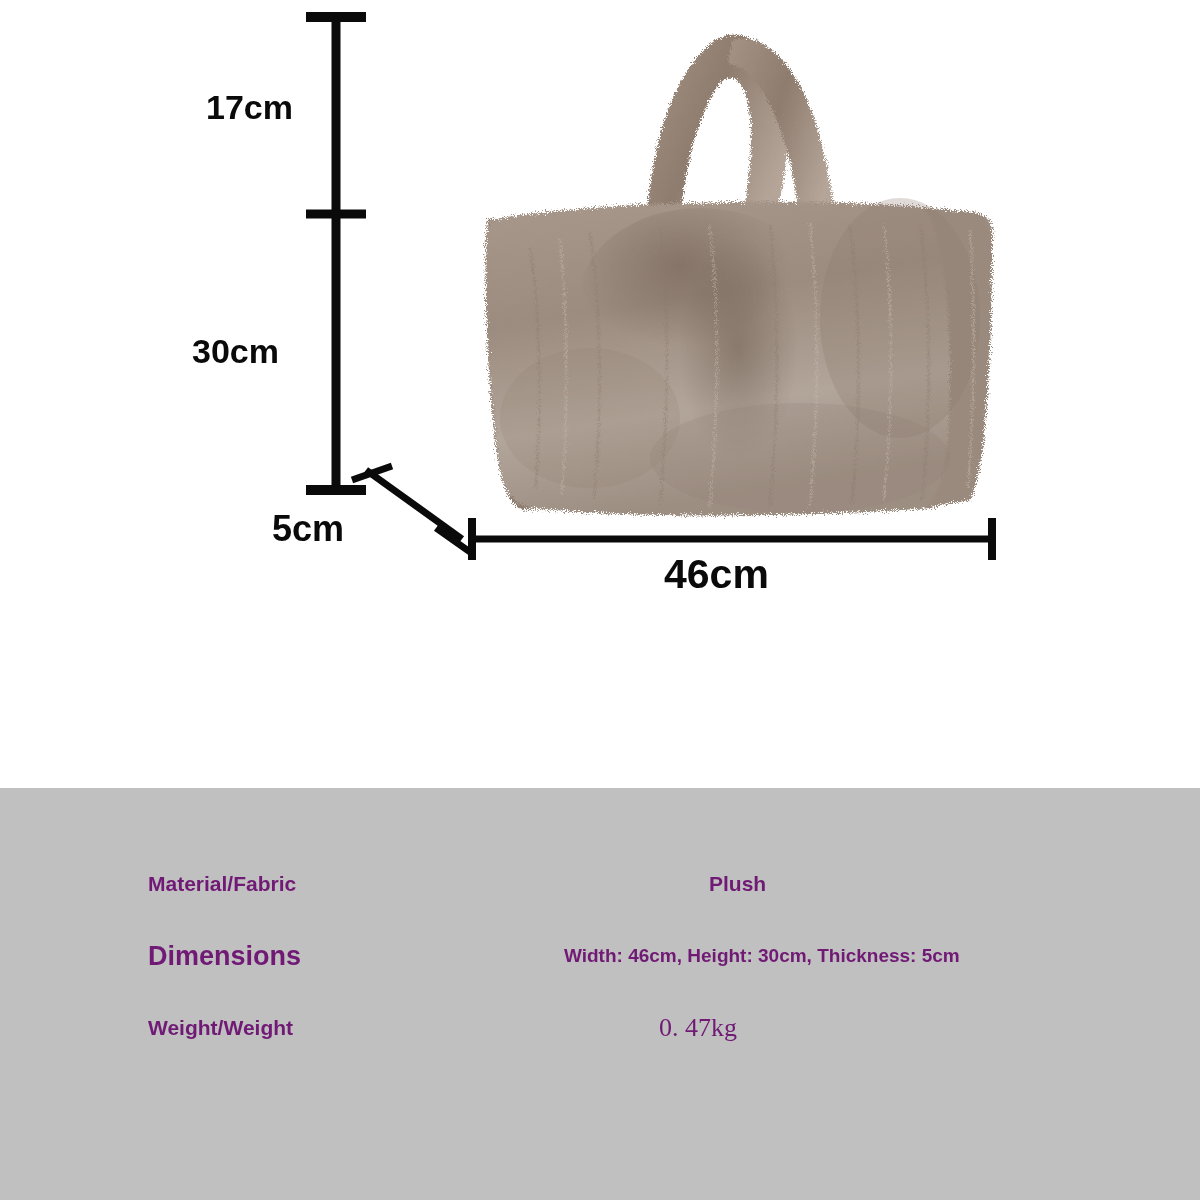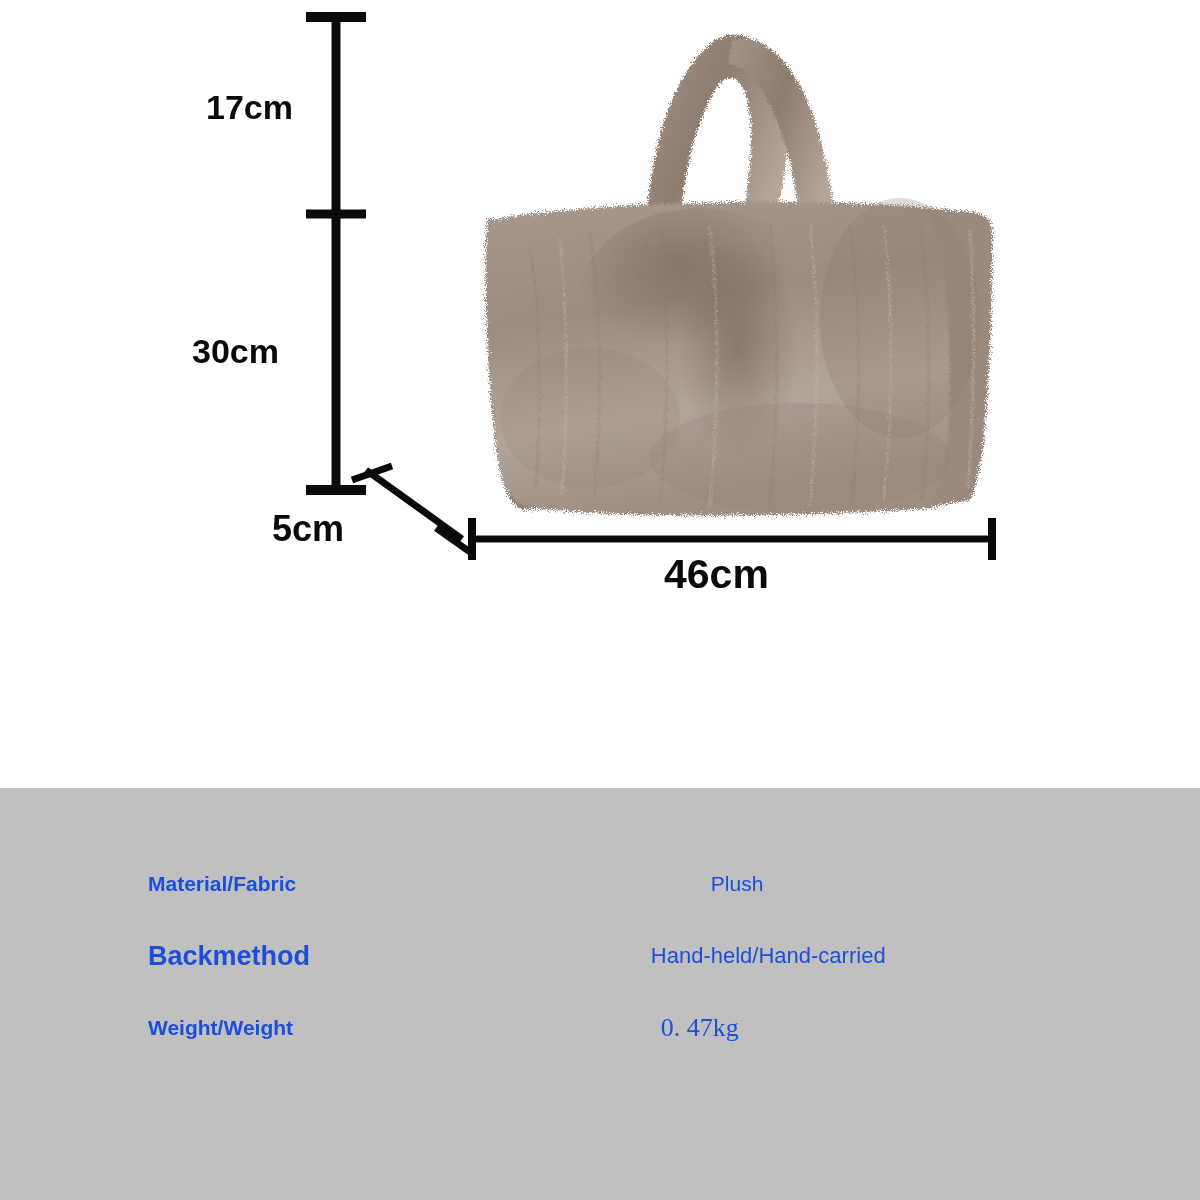"Material/Fabric" #spec-table td { color: #1d4ed8 -> #701a75 }
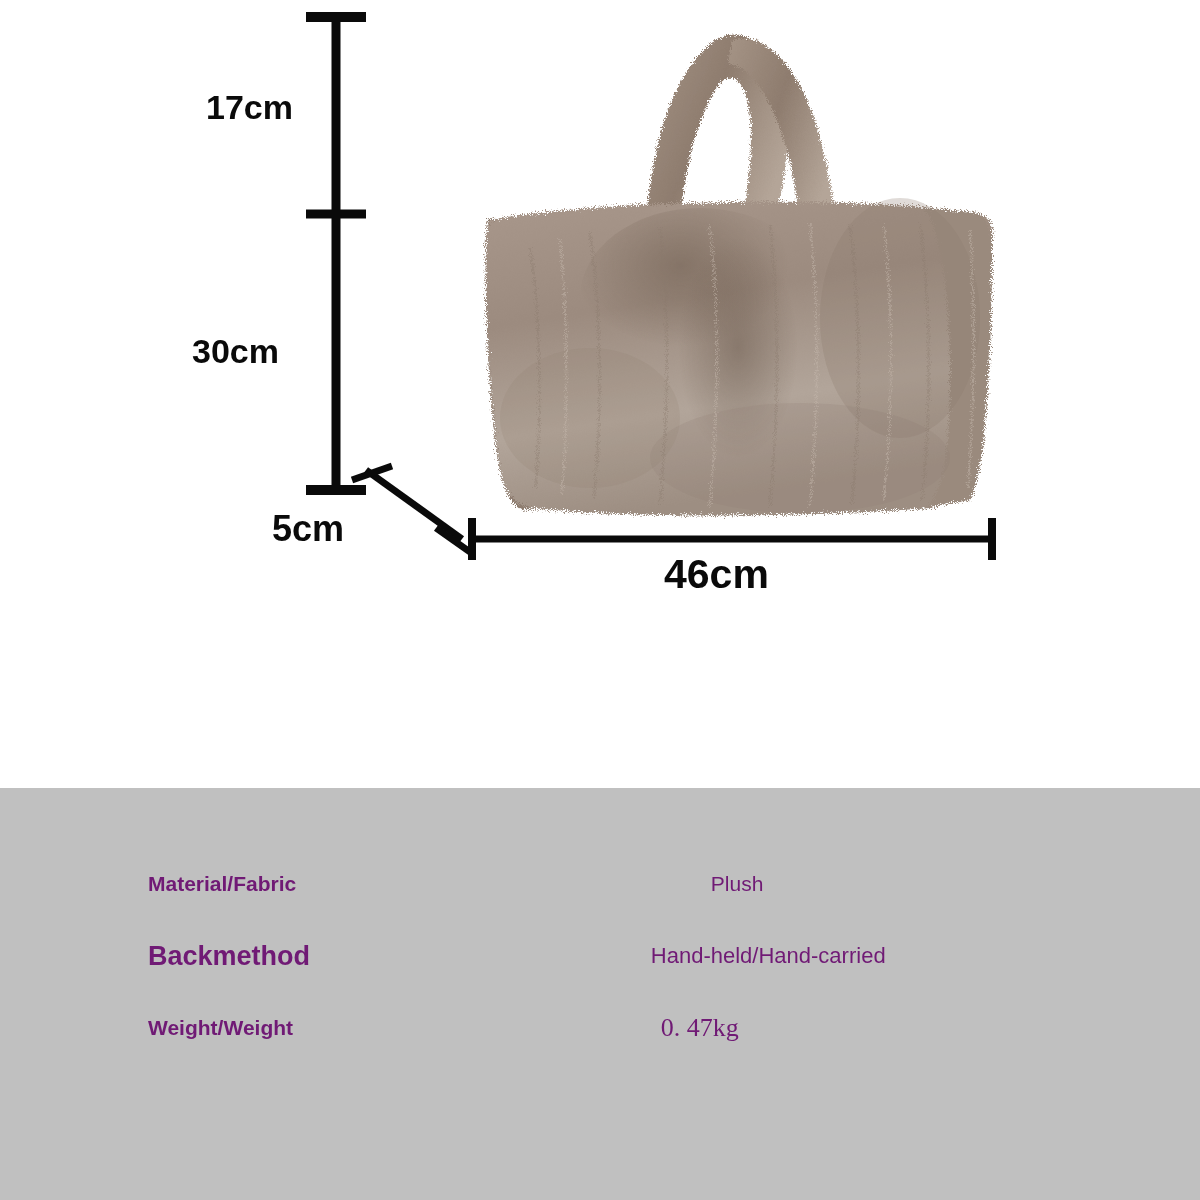"Plush" .spec-val { font-weight: normal -> bold }
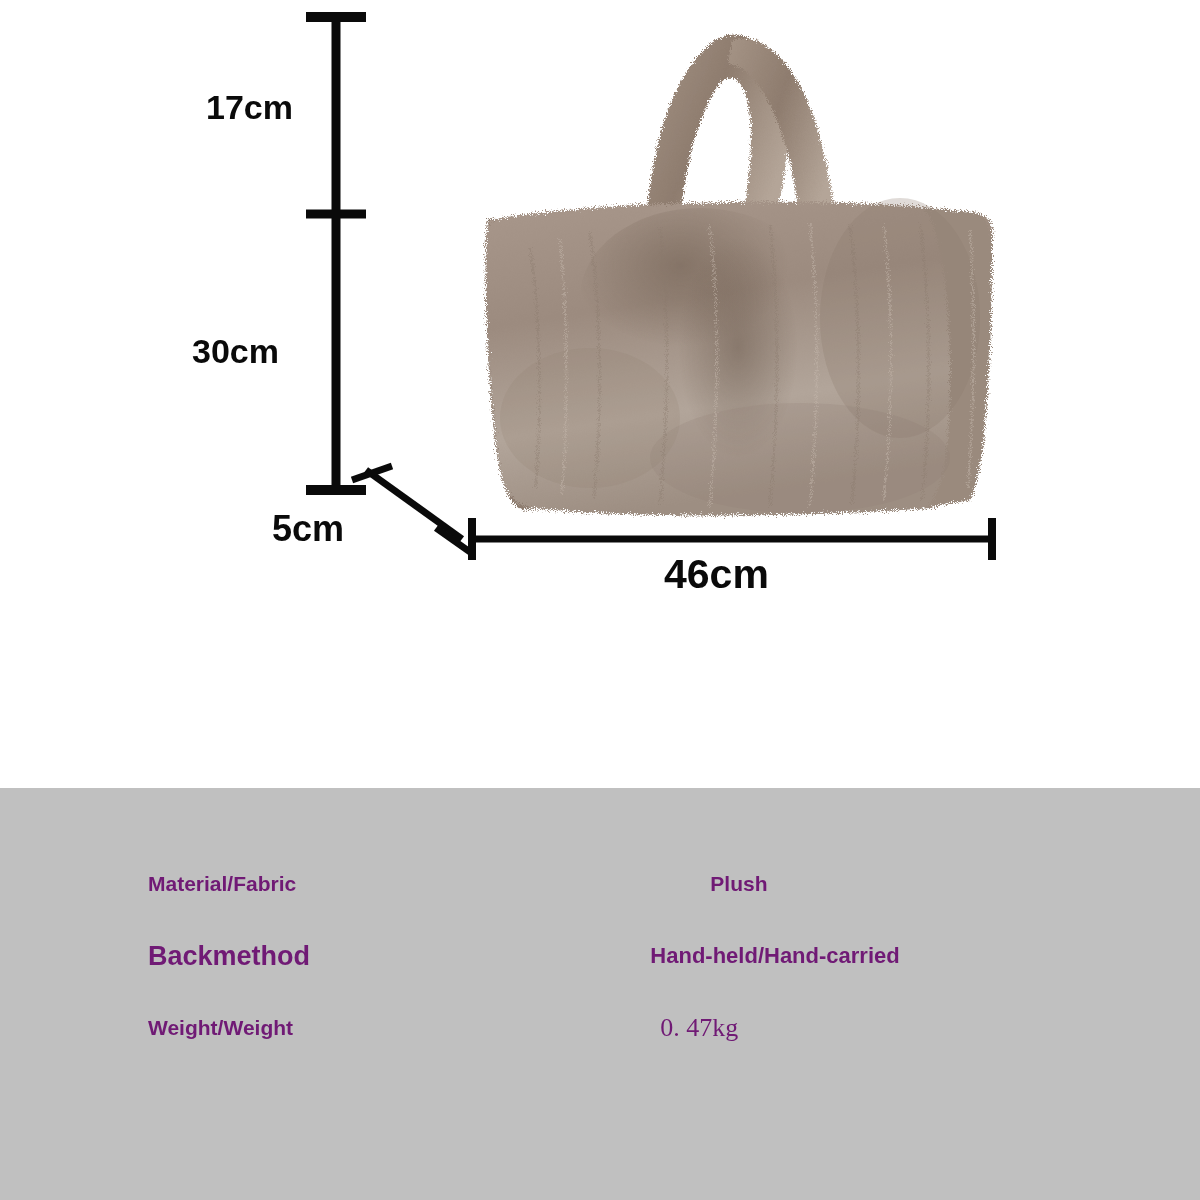"Dimensions" tr.r1 { html: none -> <tr> <td>Dimensions</td> <td>Width: 46cm, Height: 30cm, Thickness: 5cm</td> </tr> }
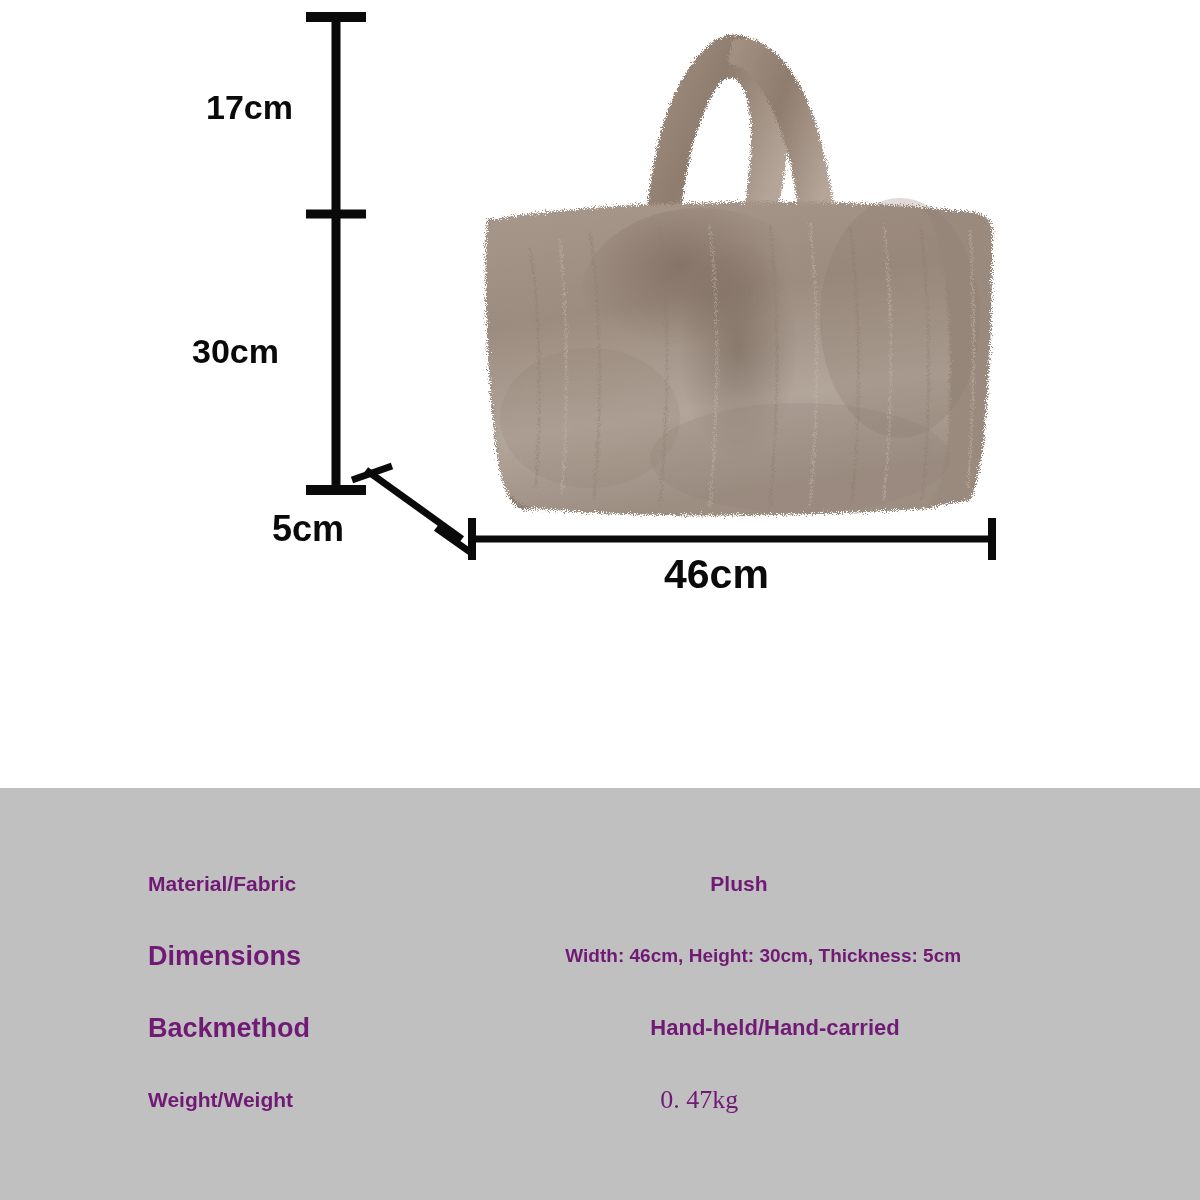"Backmethod" tr.r3 { html: <tr> <td>Backmethod</td> <td>Hand-held/Hand-carried</td> </tr> -> none }
